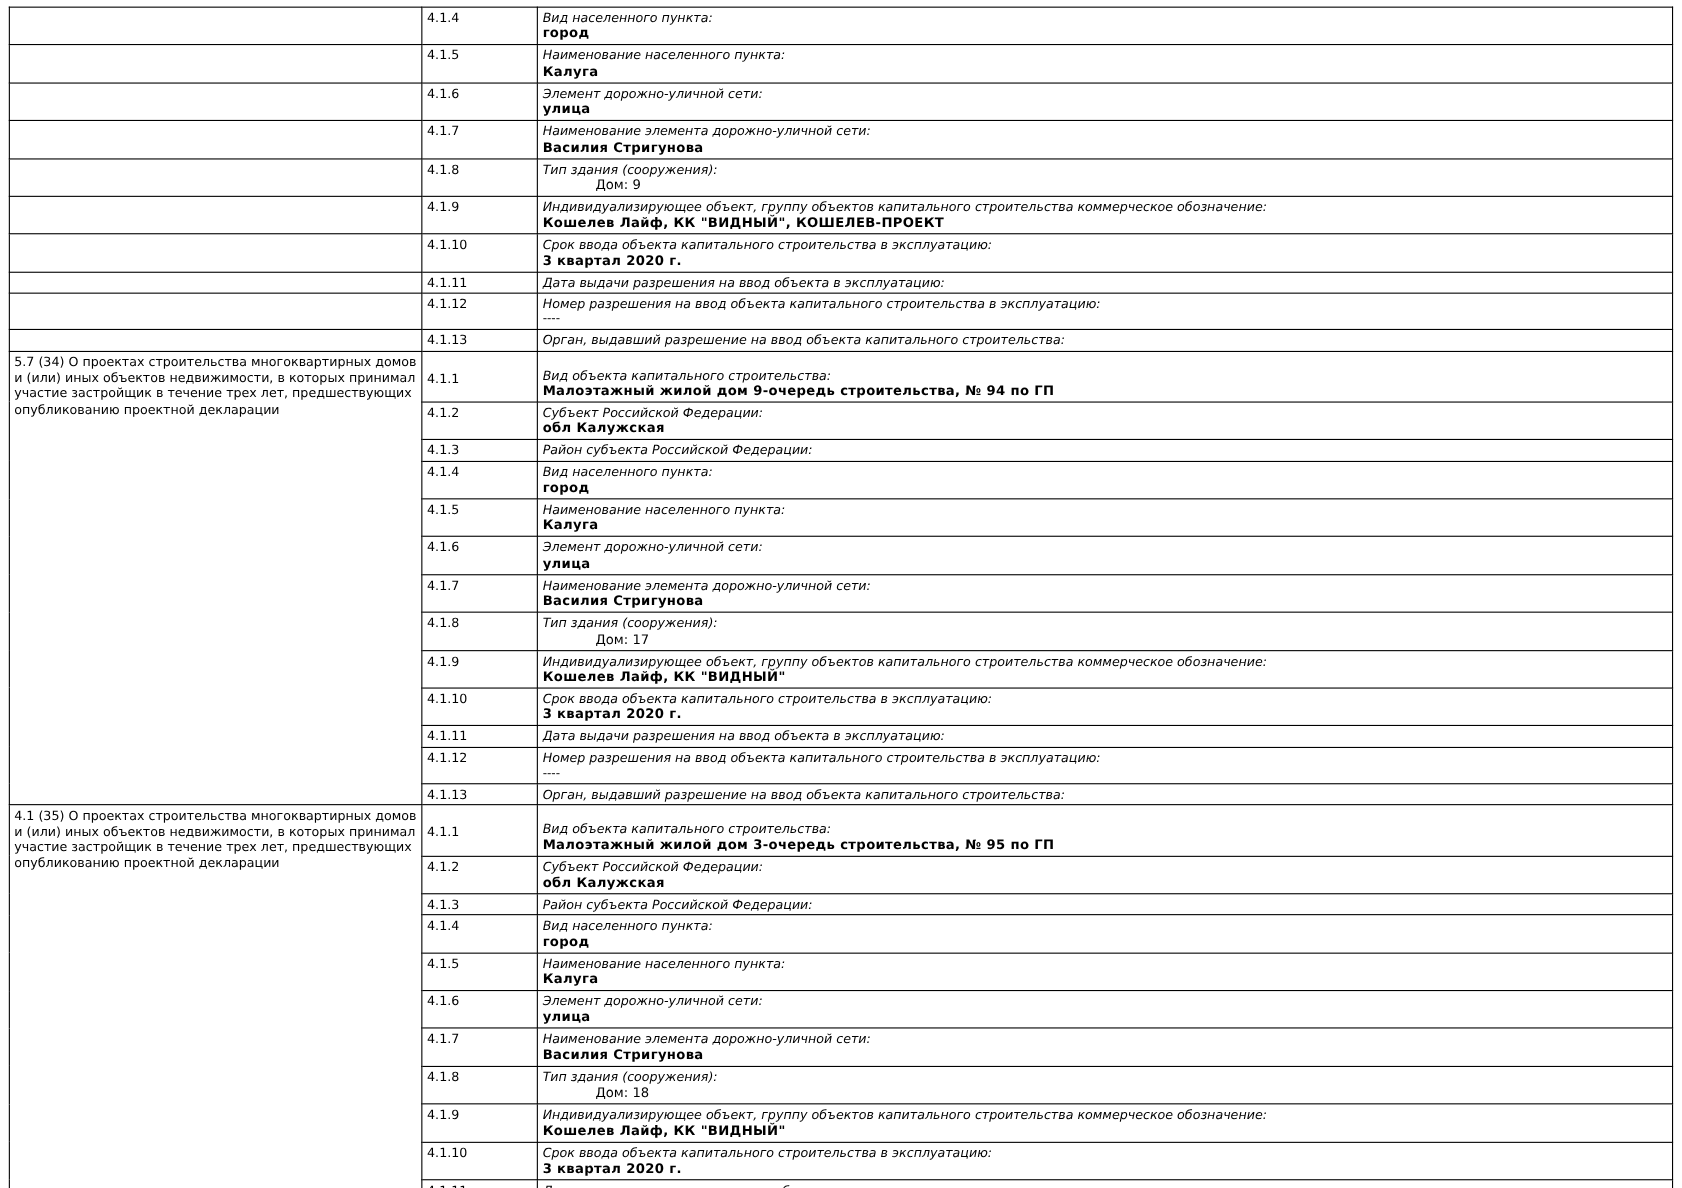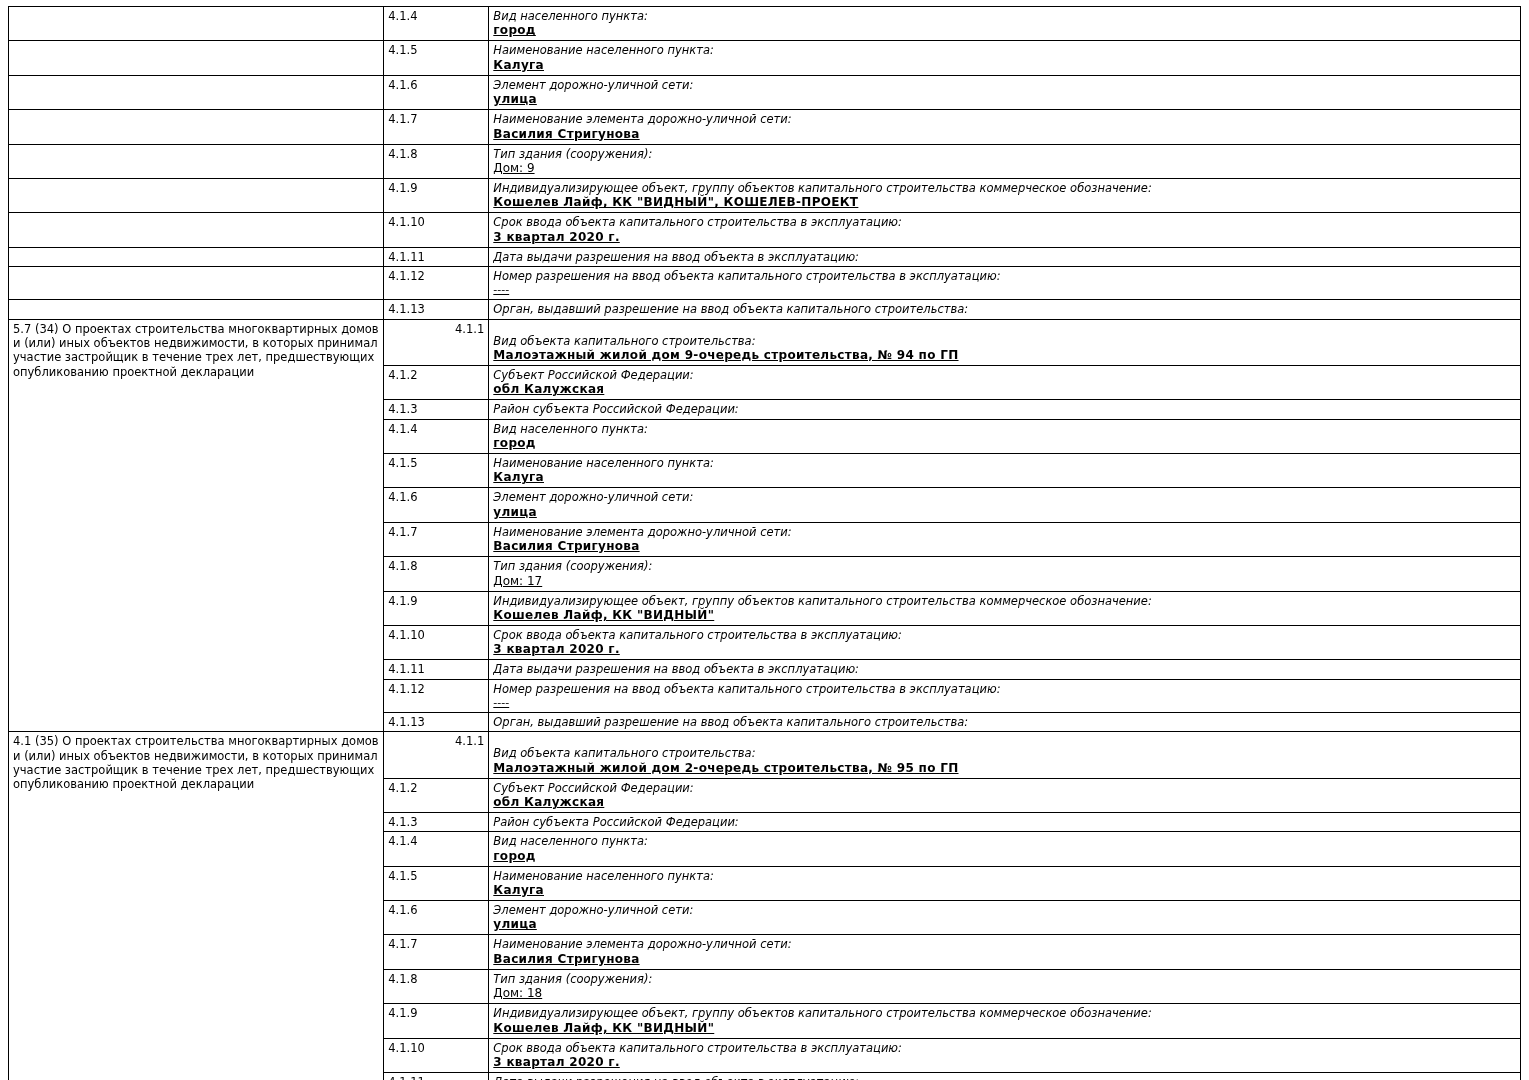"город" .val-value { text-decoration: underline -> none }
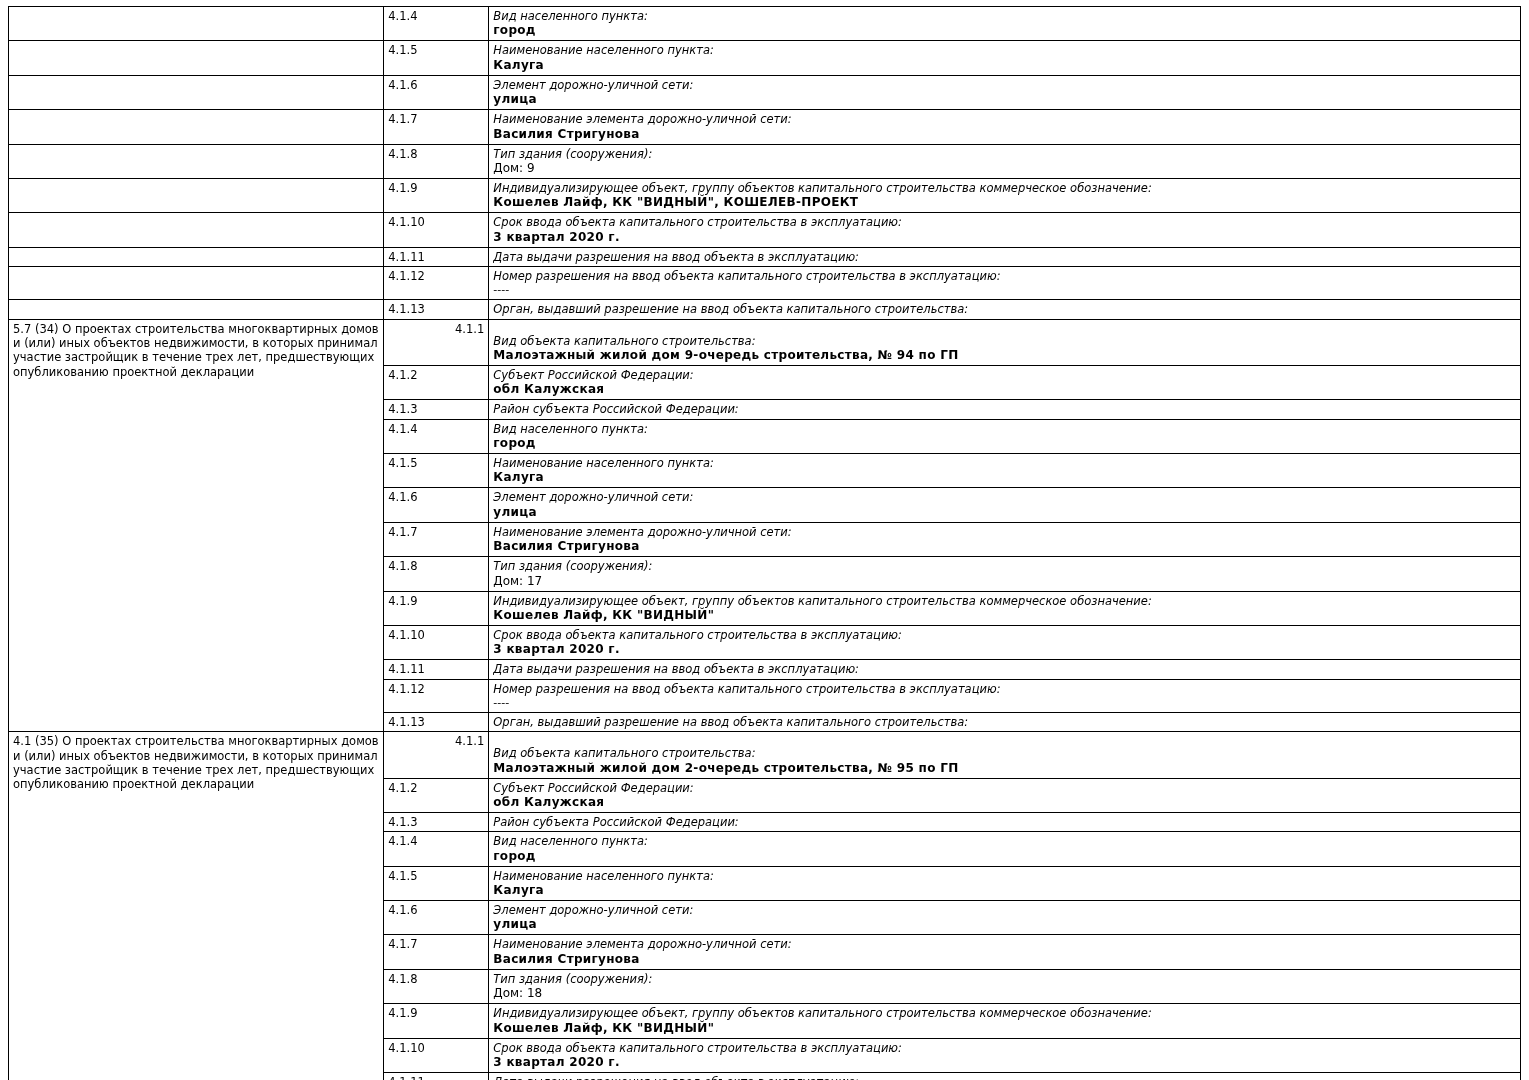"Дом: 9" .val-value.plain { margin-left: none -> 48px }
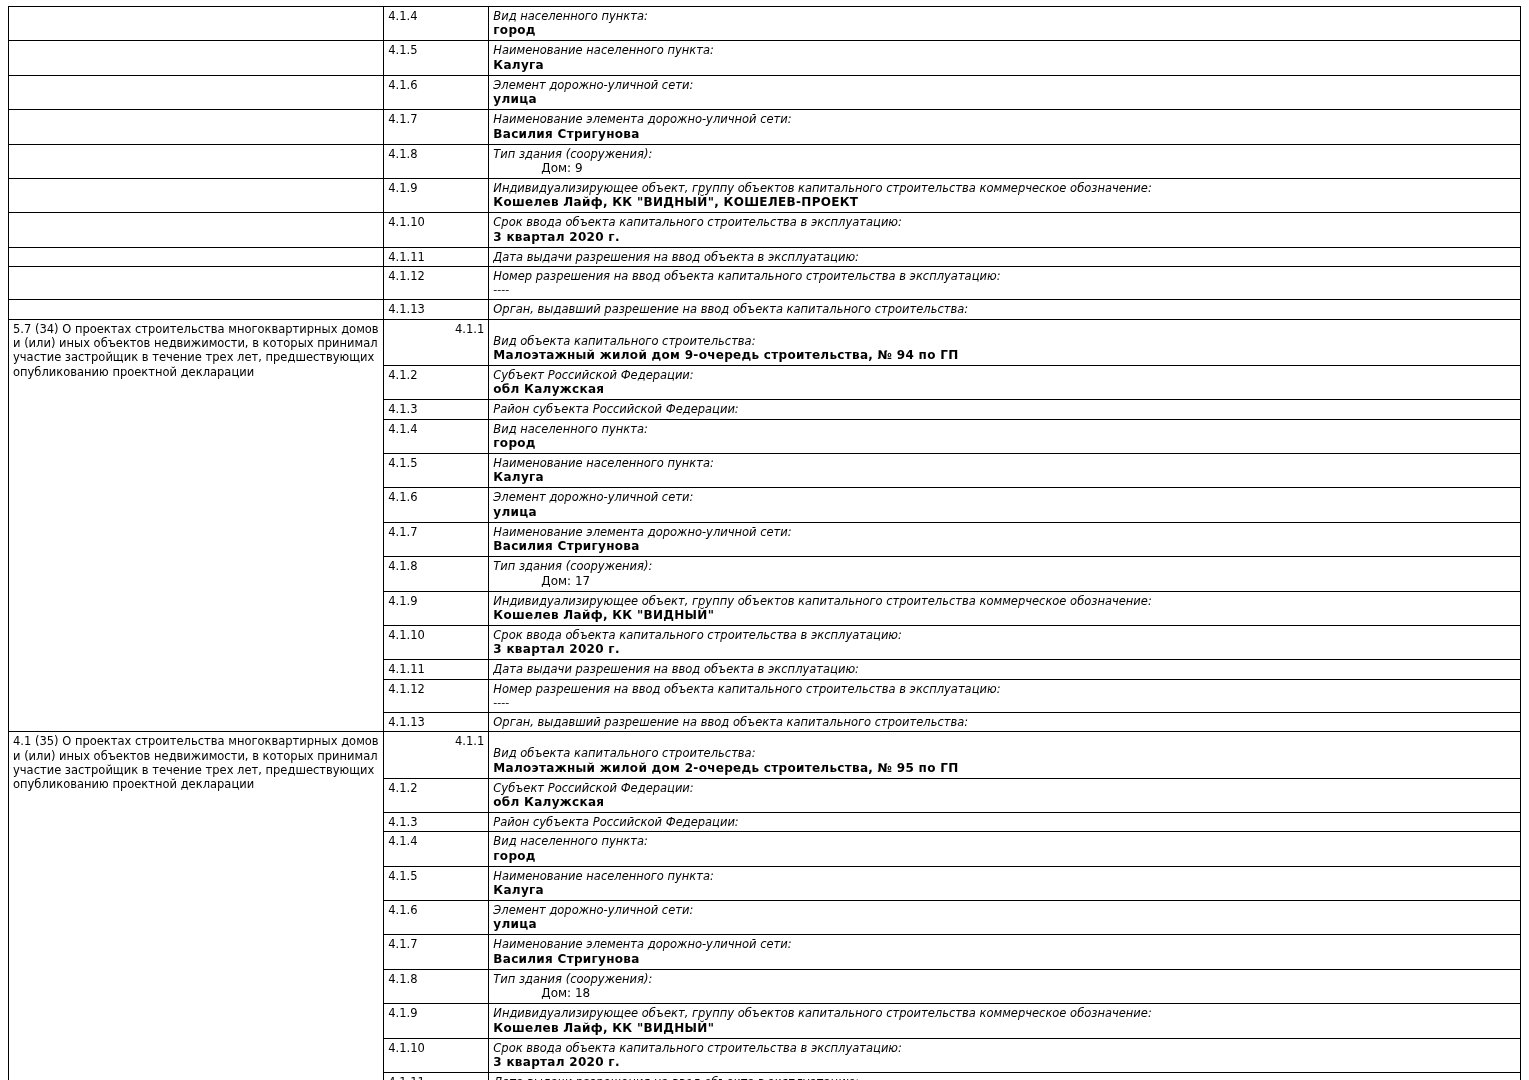"4.1.1" .row-tall .num-cell { padding-top: 2px -> 17px; text-align: right -> none }
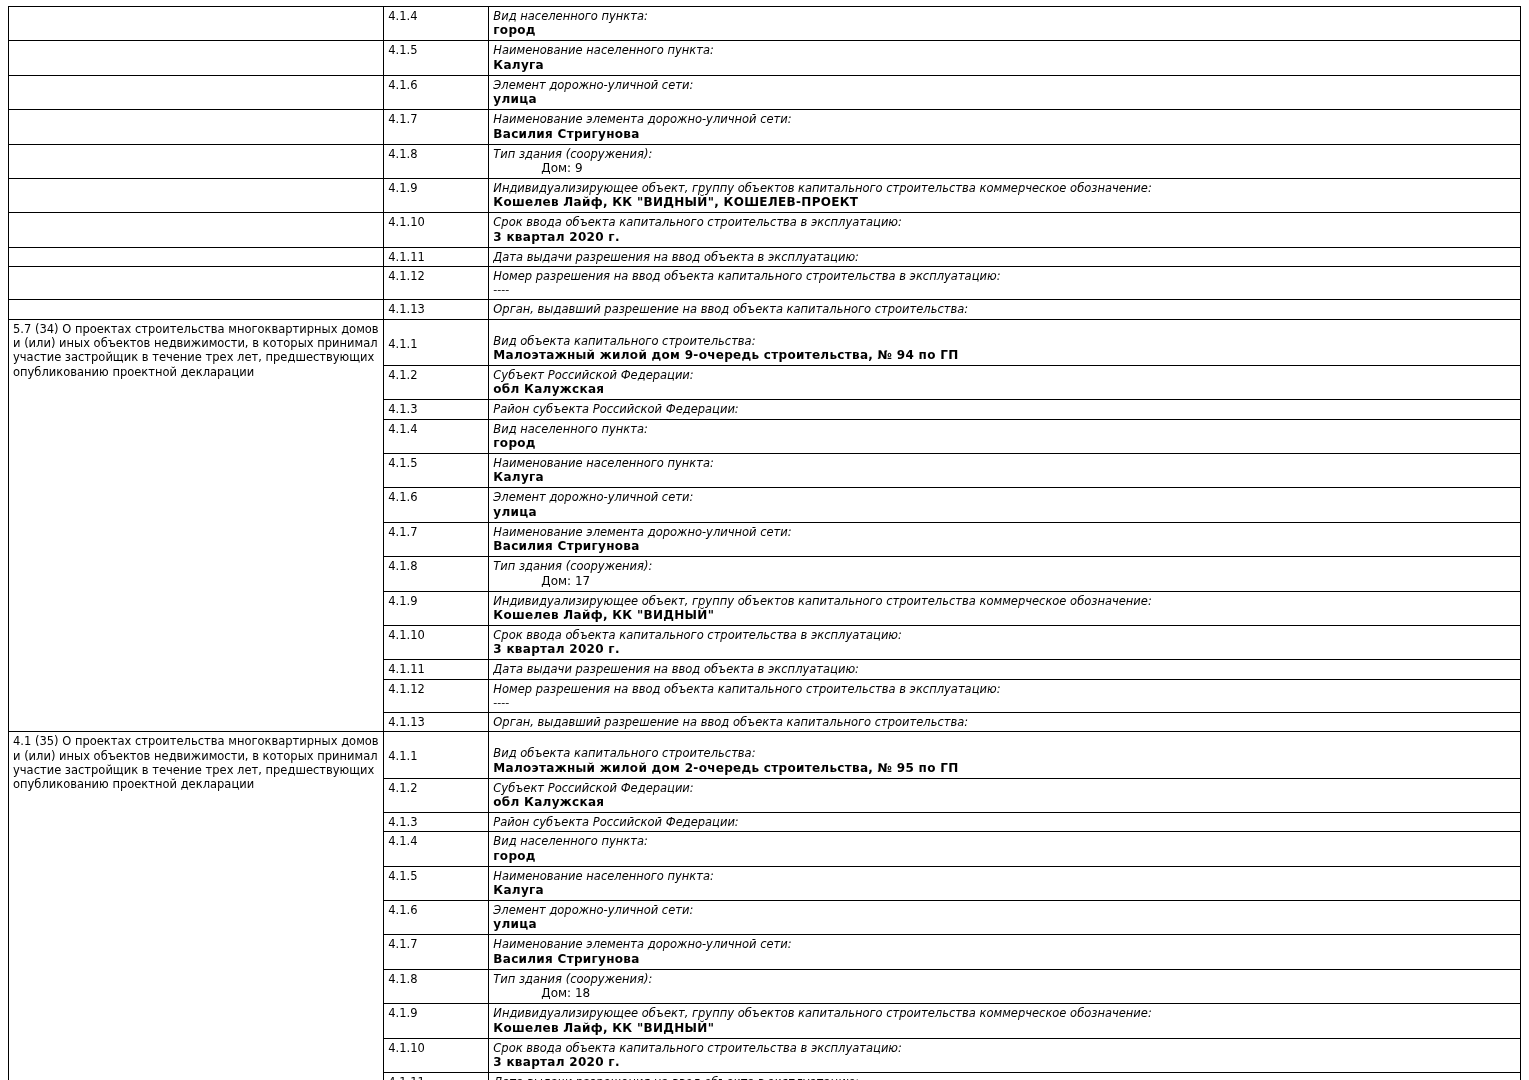"Малоэтажный жилой дом 2-очередь" span.val-value { text: 2-очередь -> 3-очередь }
